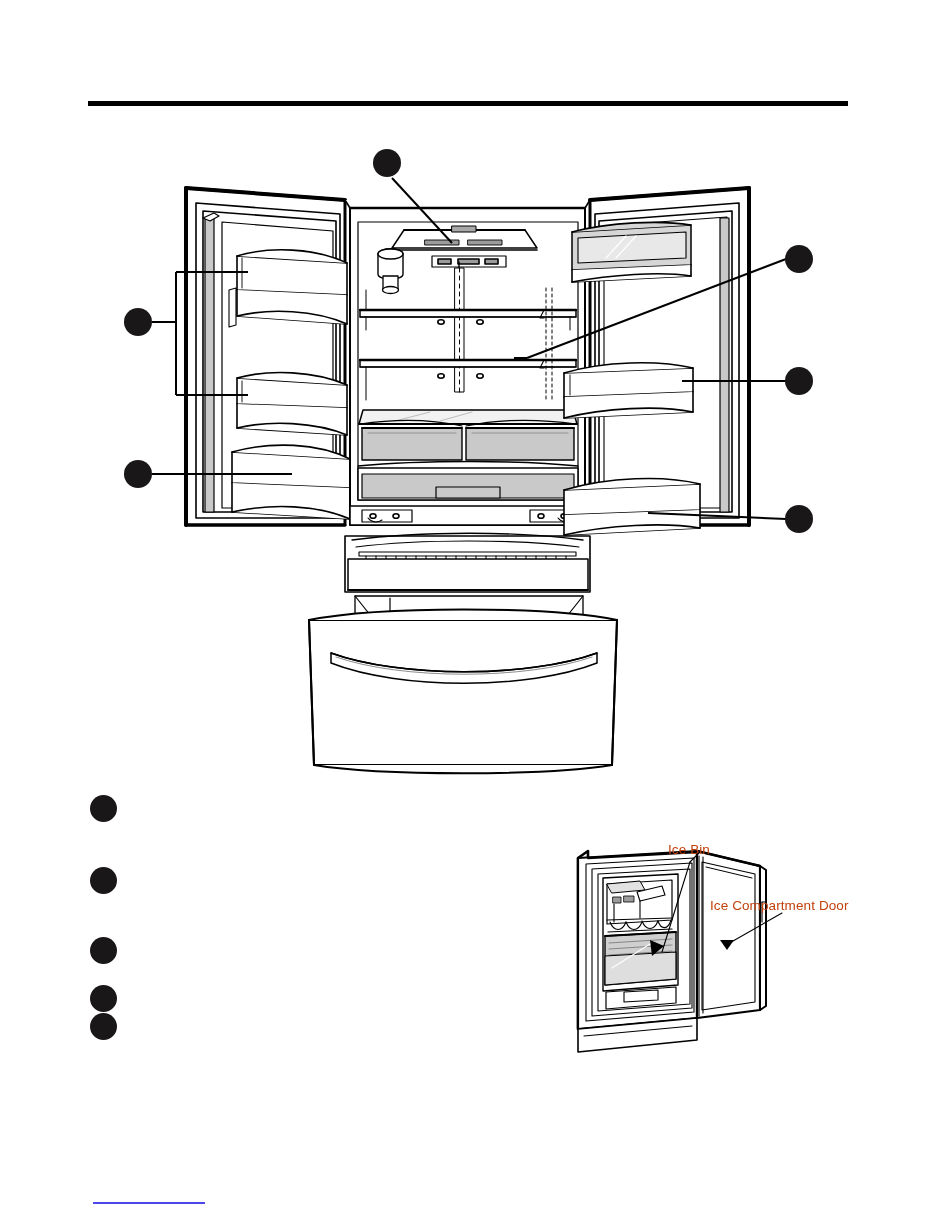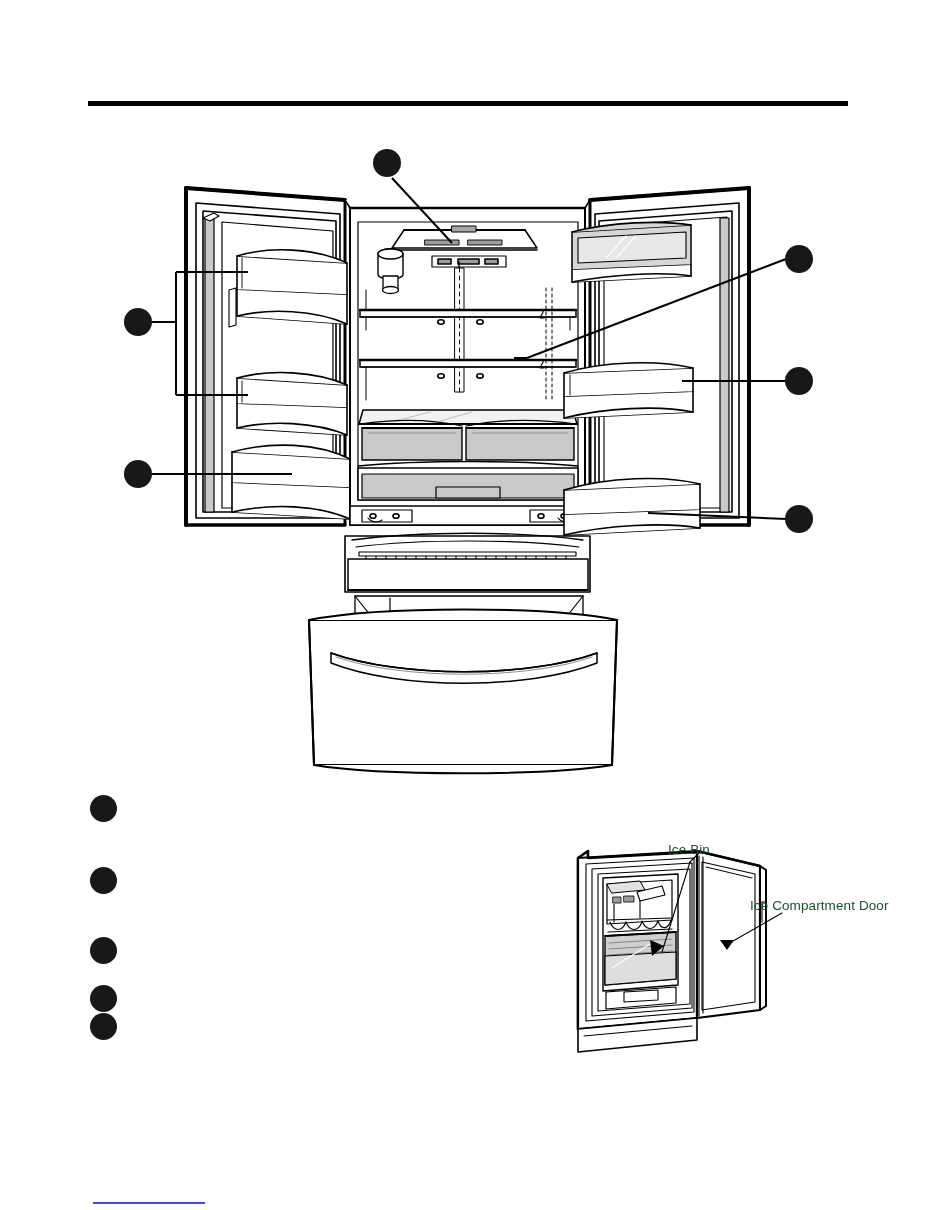"Ice Bin" .detail-label { color: #14532d -> #c2410c }
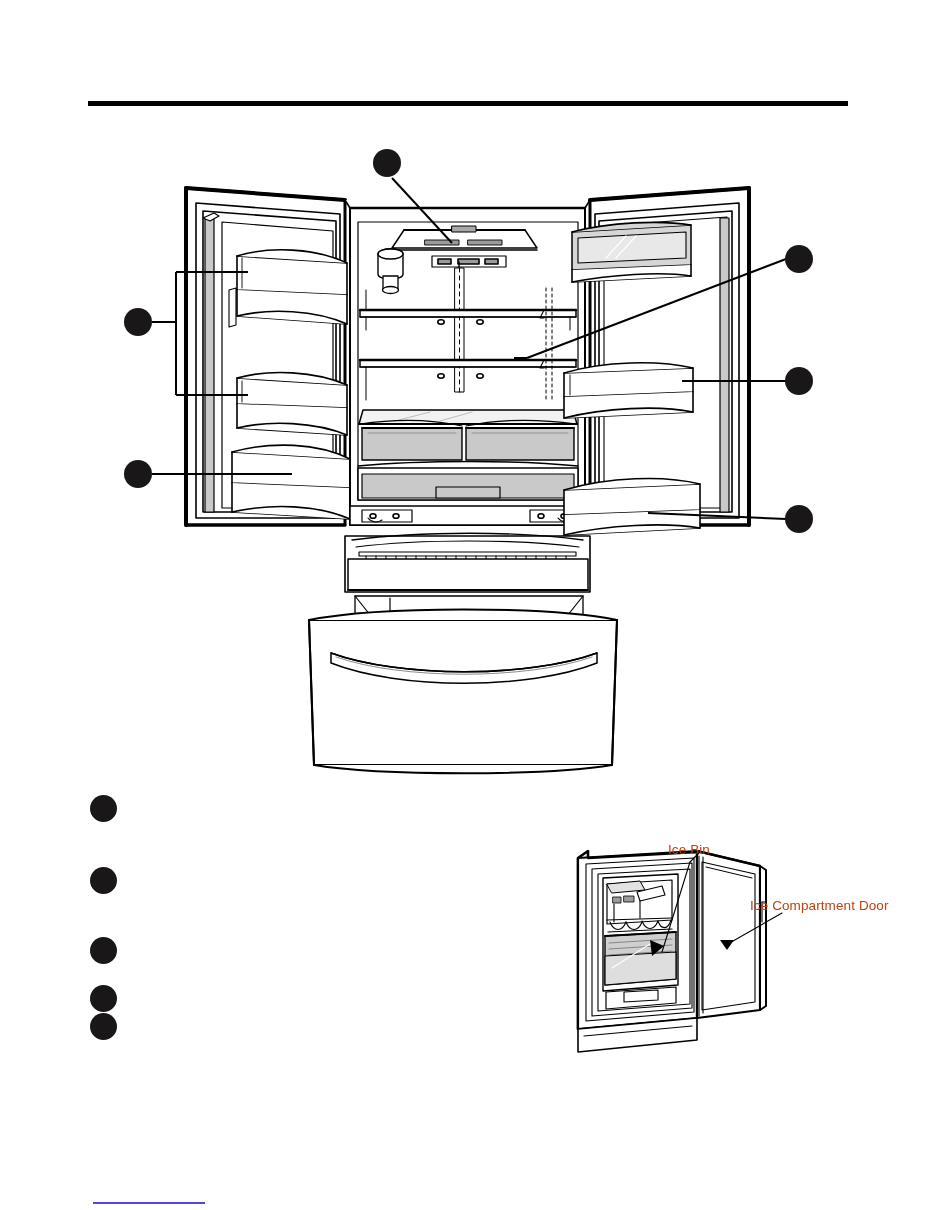"Ice Compartment Door" div.detail-label { left: 750px -> 710px }
